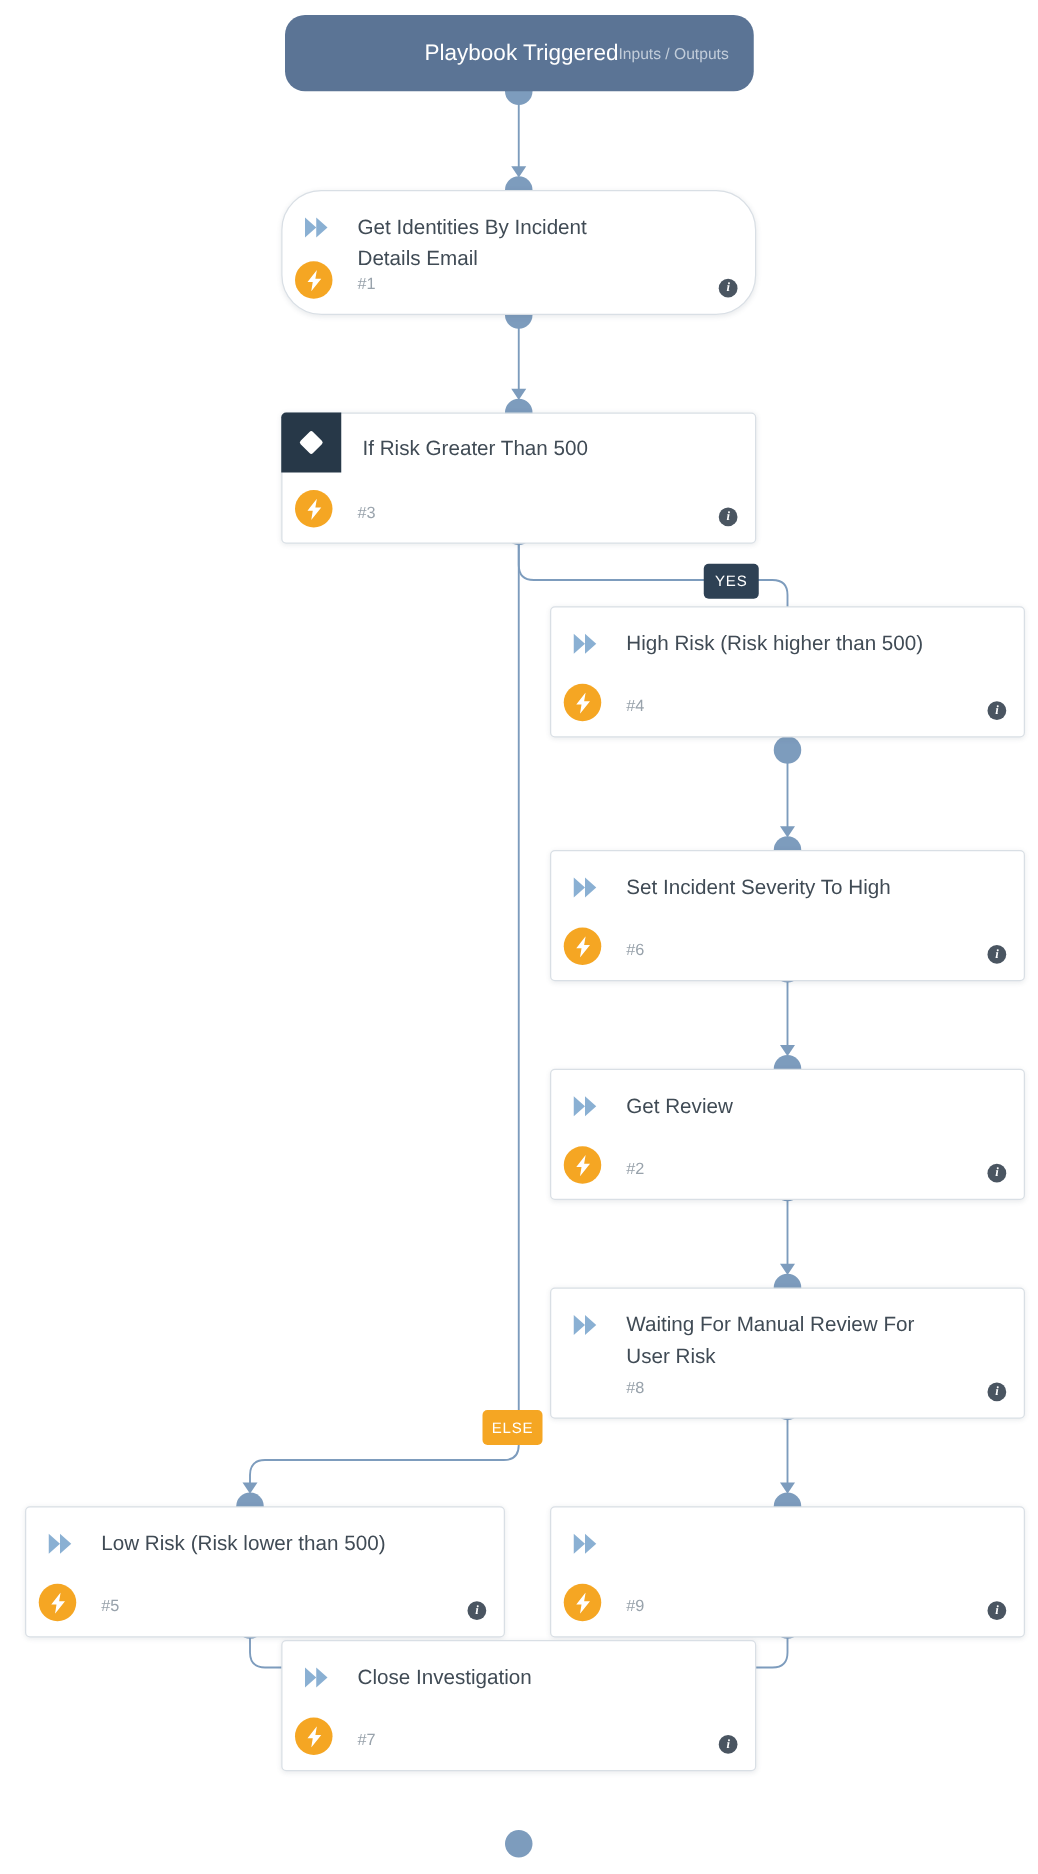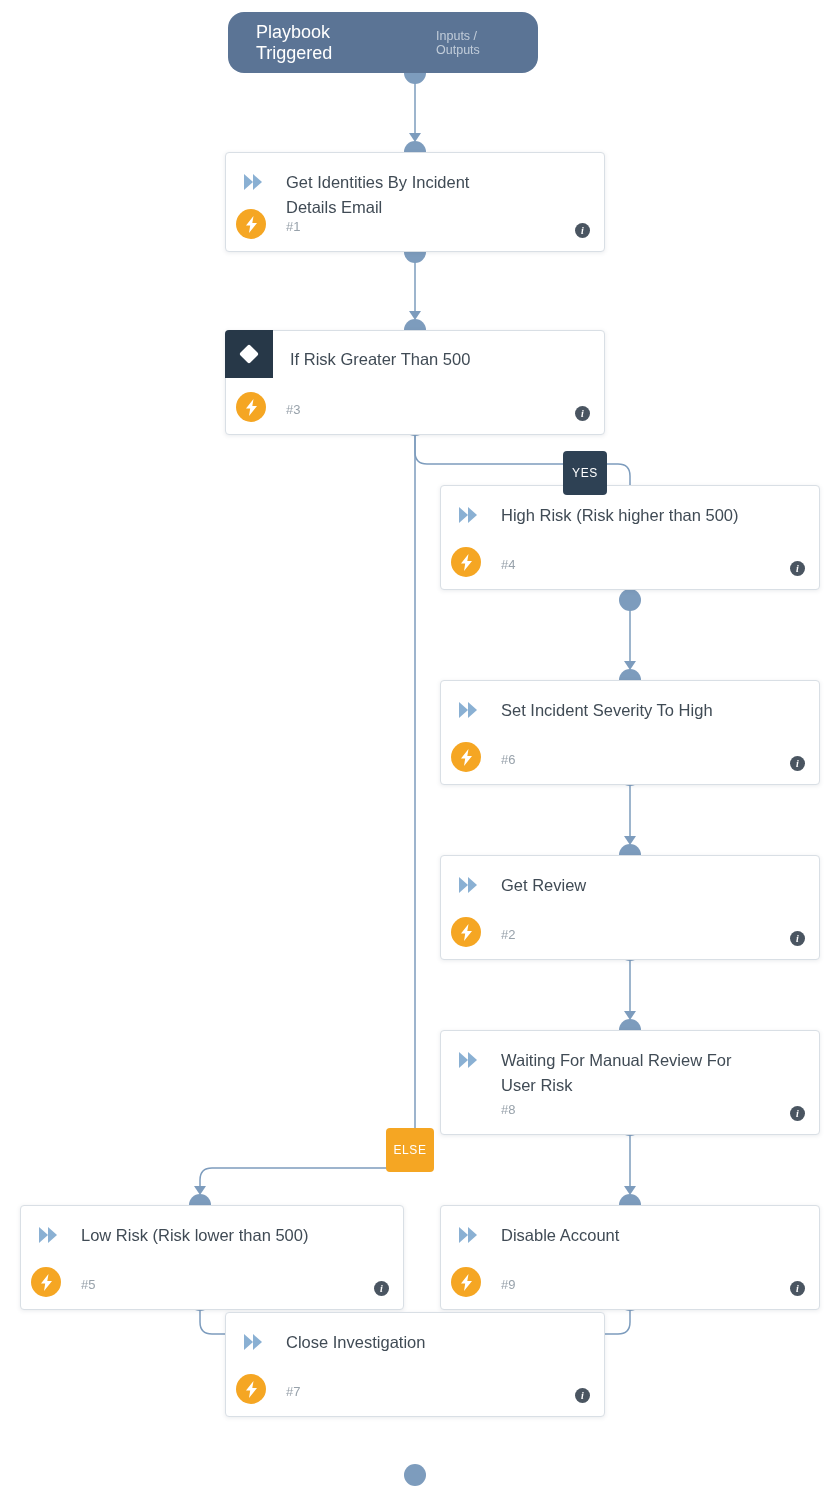"Playbook Triggered" .header-node { gap: 36px -> none; width: 310px -> 375px }
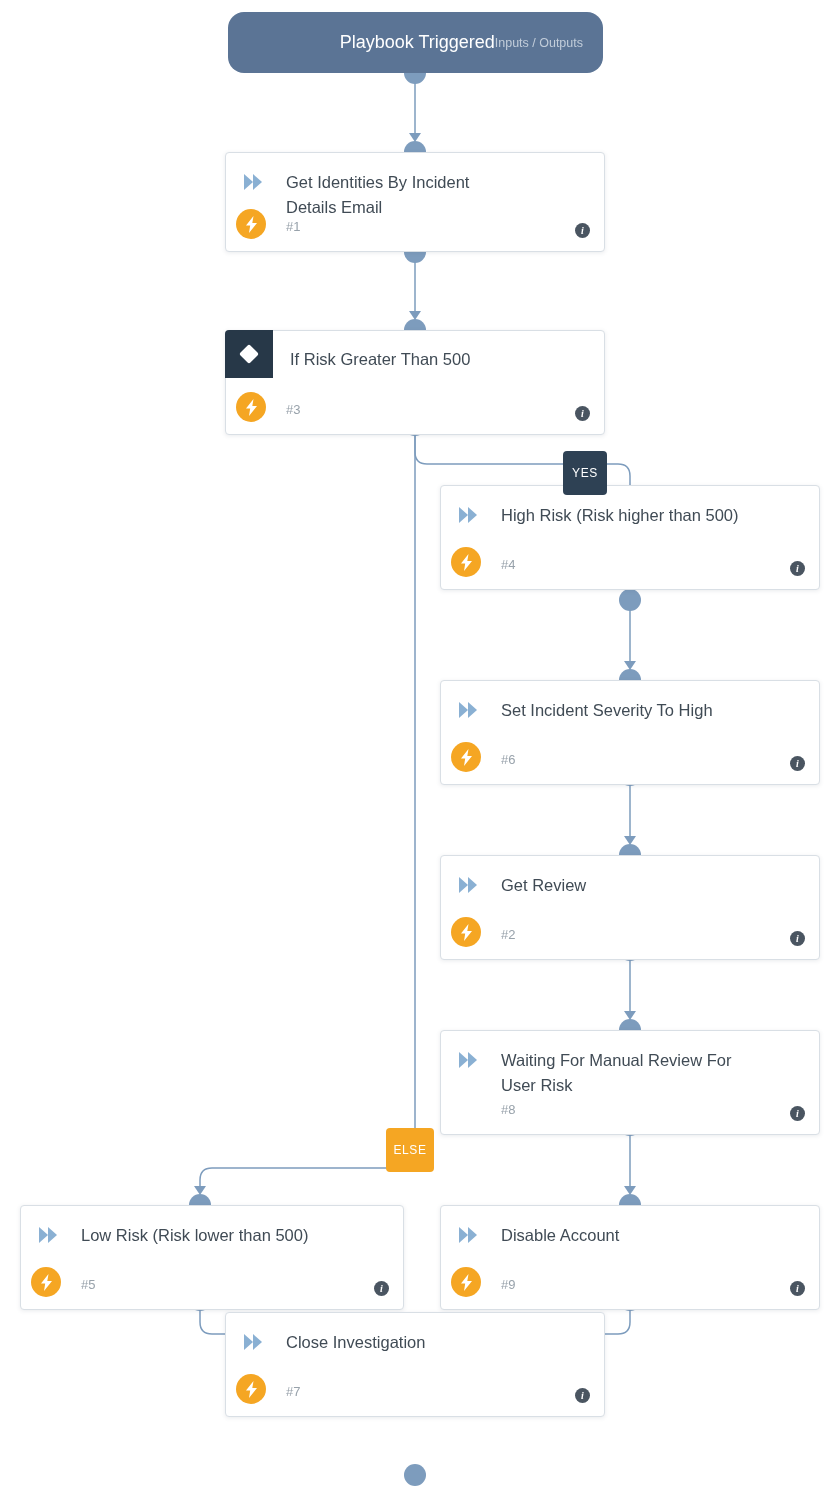"Get Identities By Incident" #n1 { border-radius: none -> 32px }
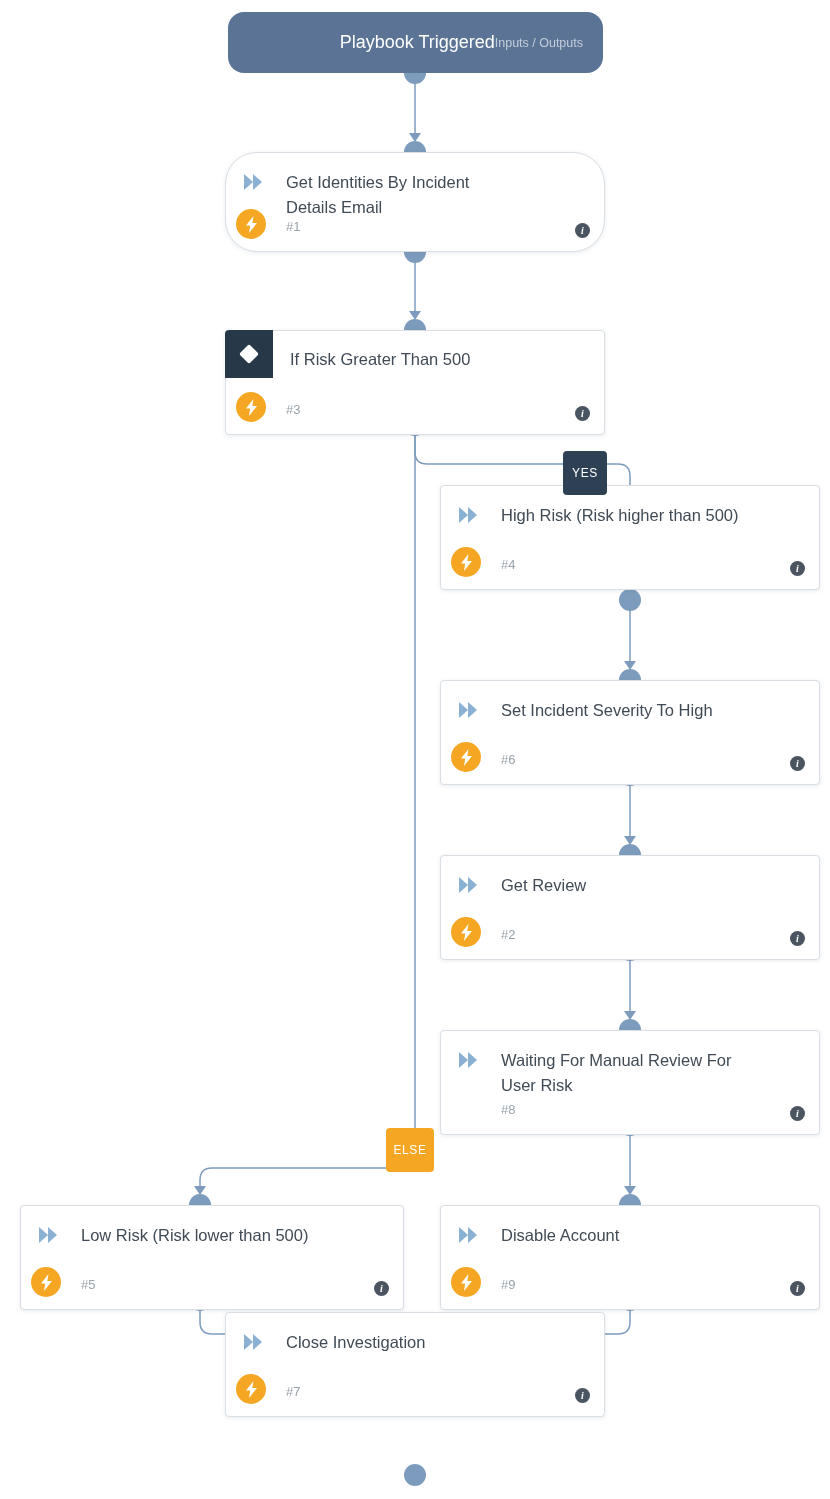"YES" .badge { height: 44px -> 28px }
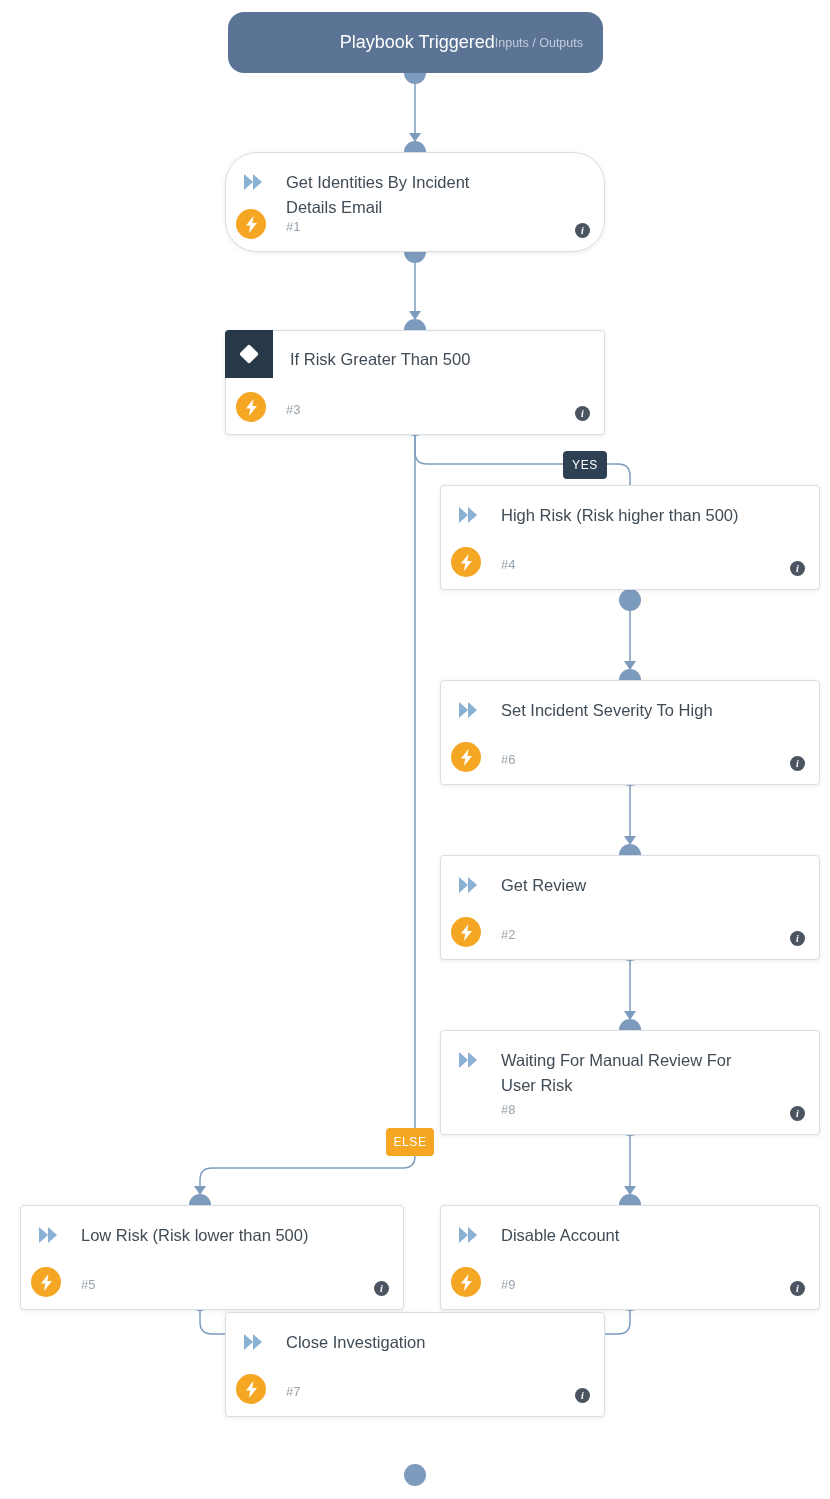"Disable Account" div.title { html: <div>Disable Account</div> -> none }
